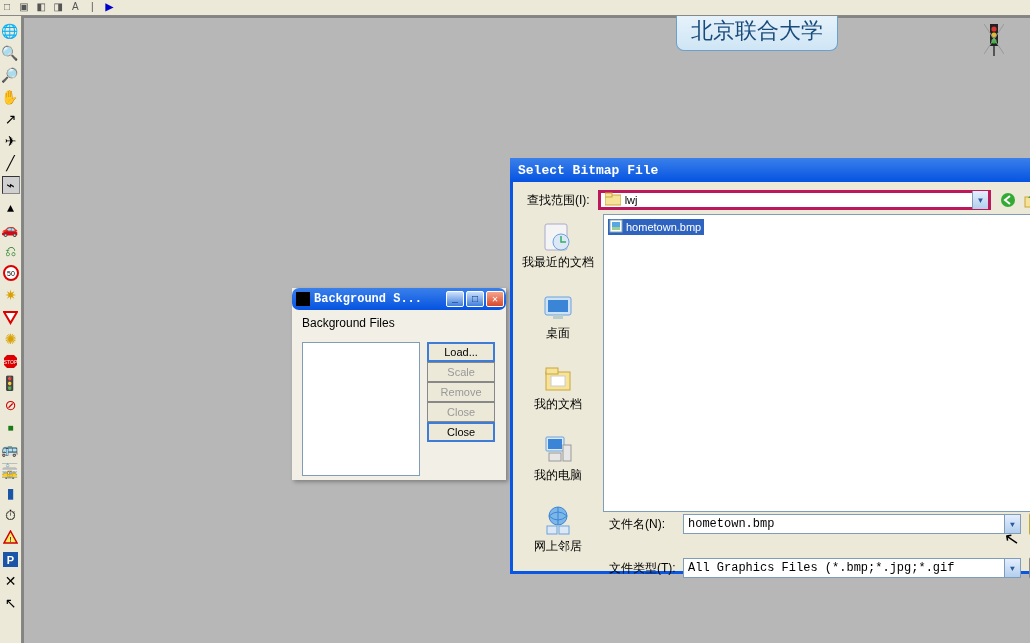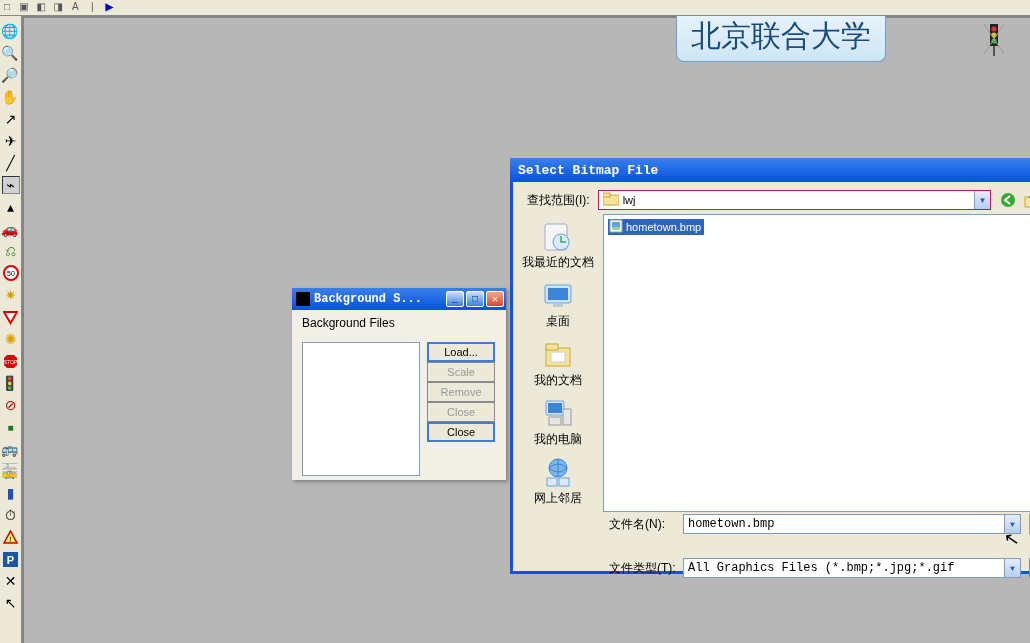"北京联合大学" .org-label { font-size: 30px -> 22px }
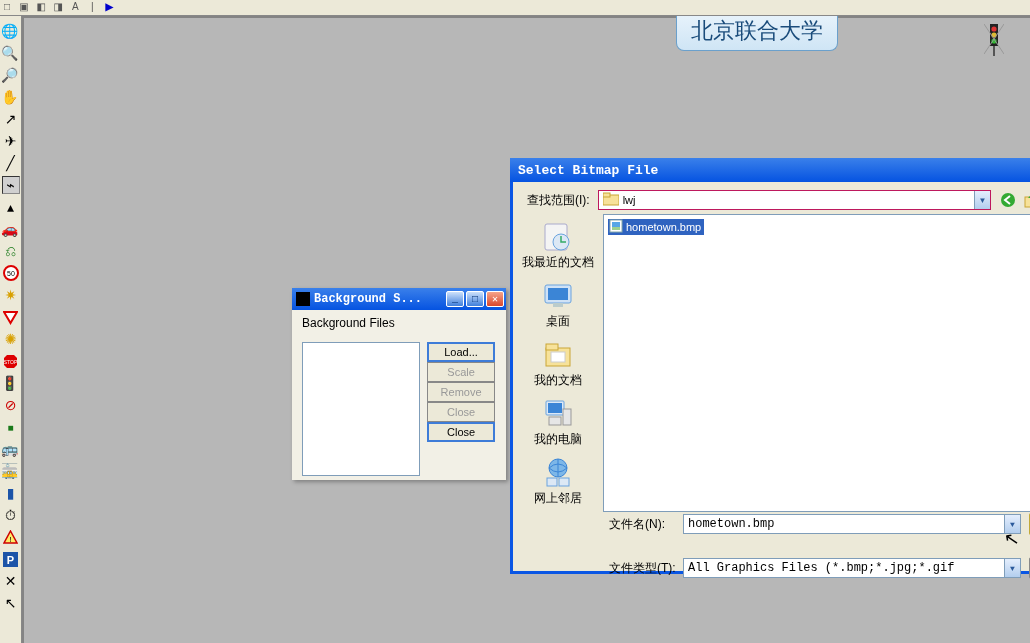"lwj" .row-lookIn .combo { border: 1px solid #be185d -> 3px solid #be185d }
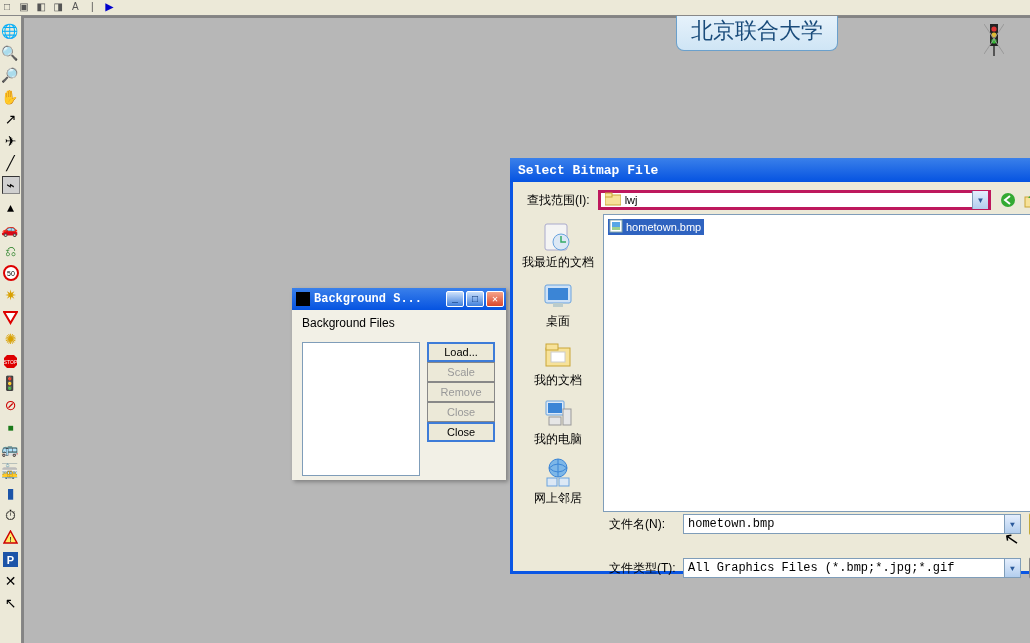"我最近的文档" .dlg-file .places { gap: 4px -> 16px }
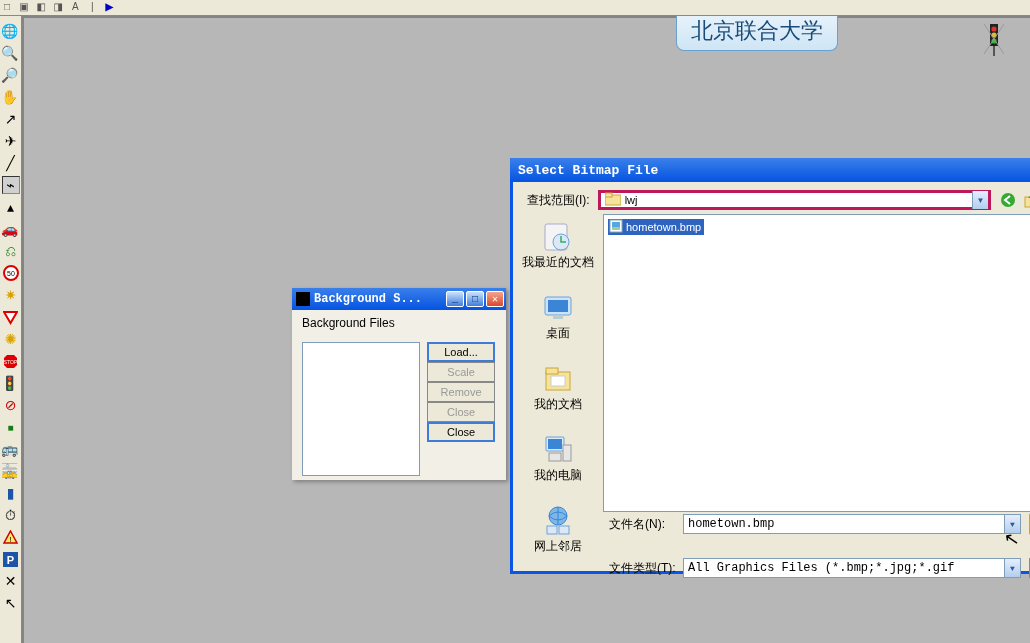"Background S..." .dlg-bg .titlebar { border-radius: none -> 7px }
